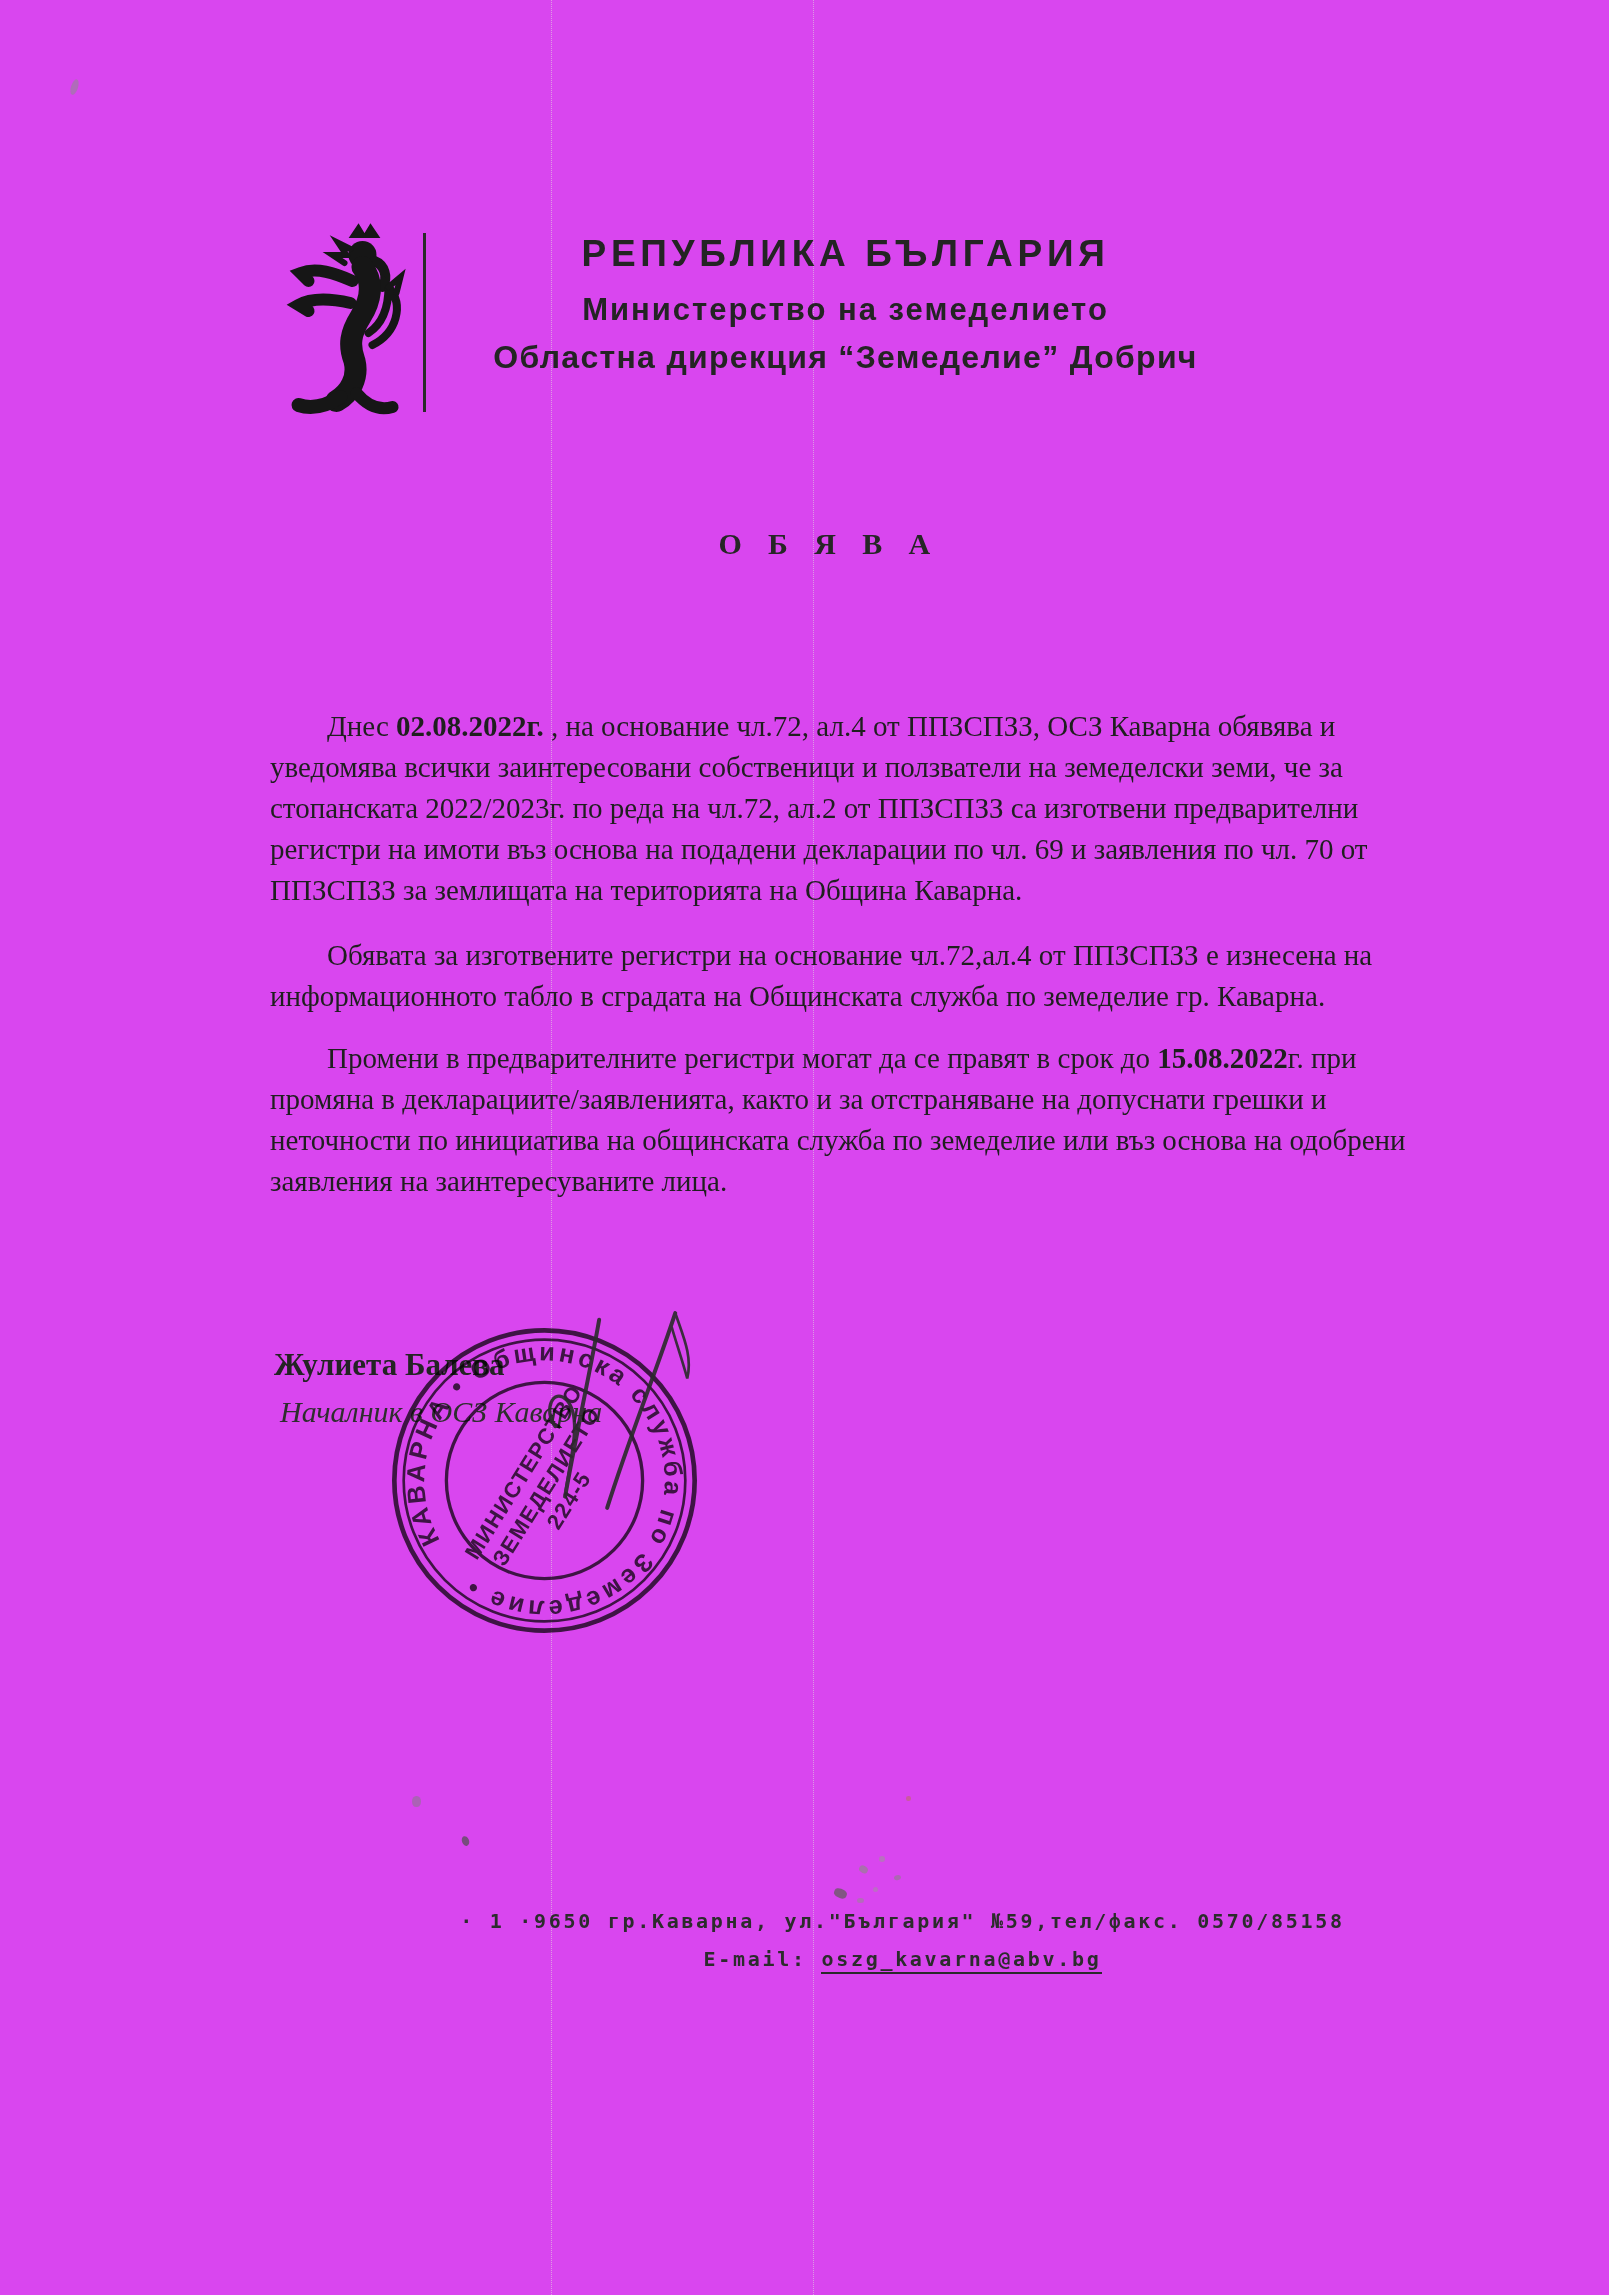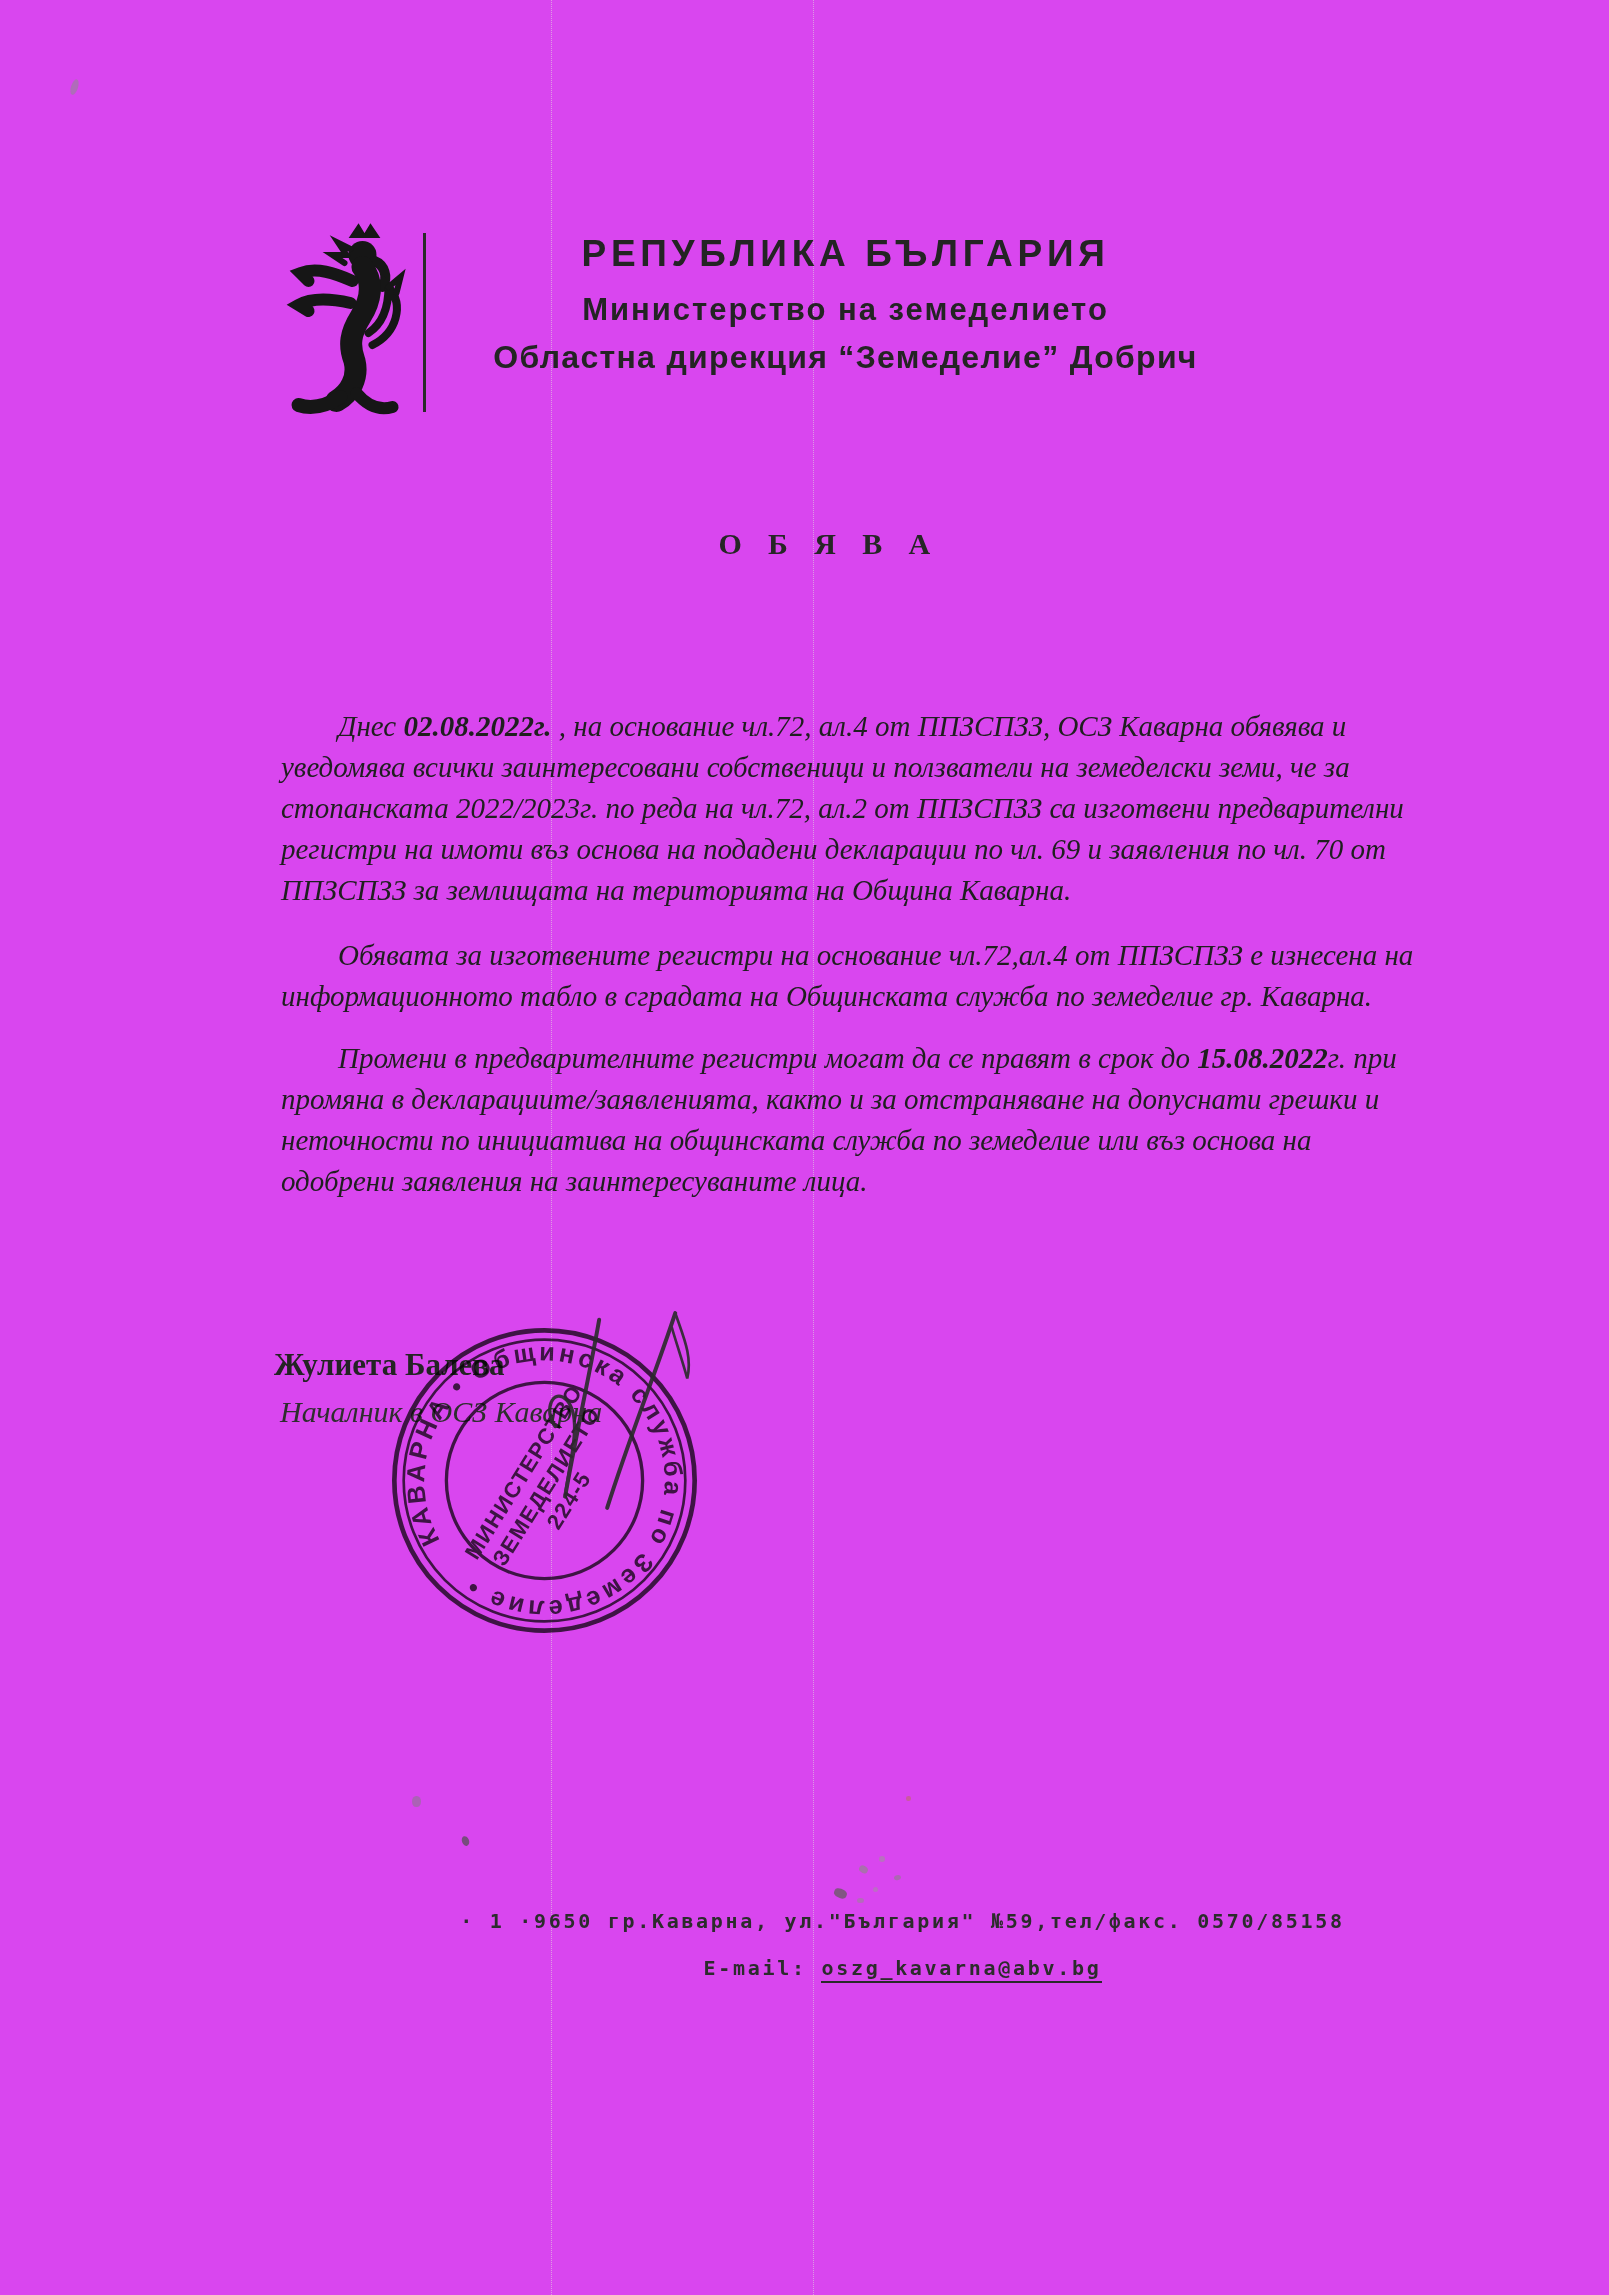"Днес 02.08.2022г. , на основание" .body-text { font-style: italic -> none; left: 281px -> 270px }
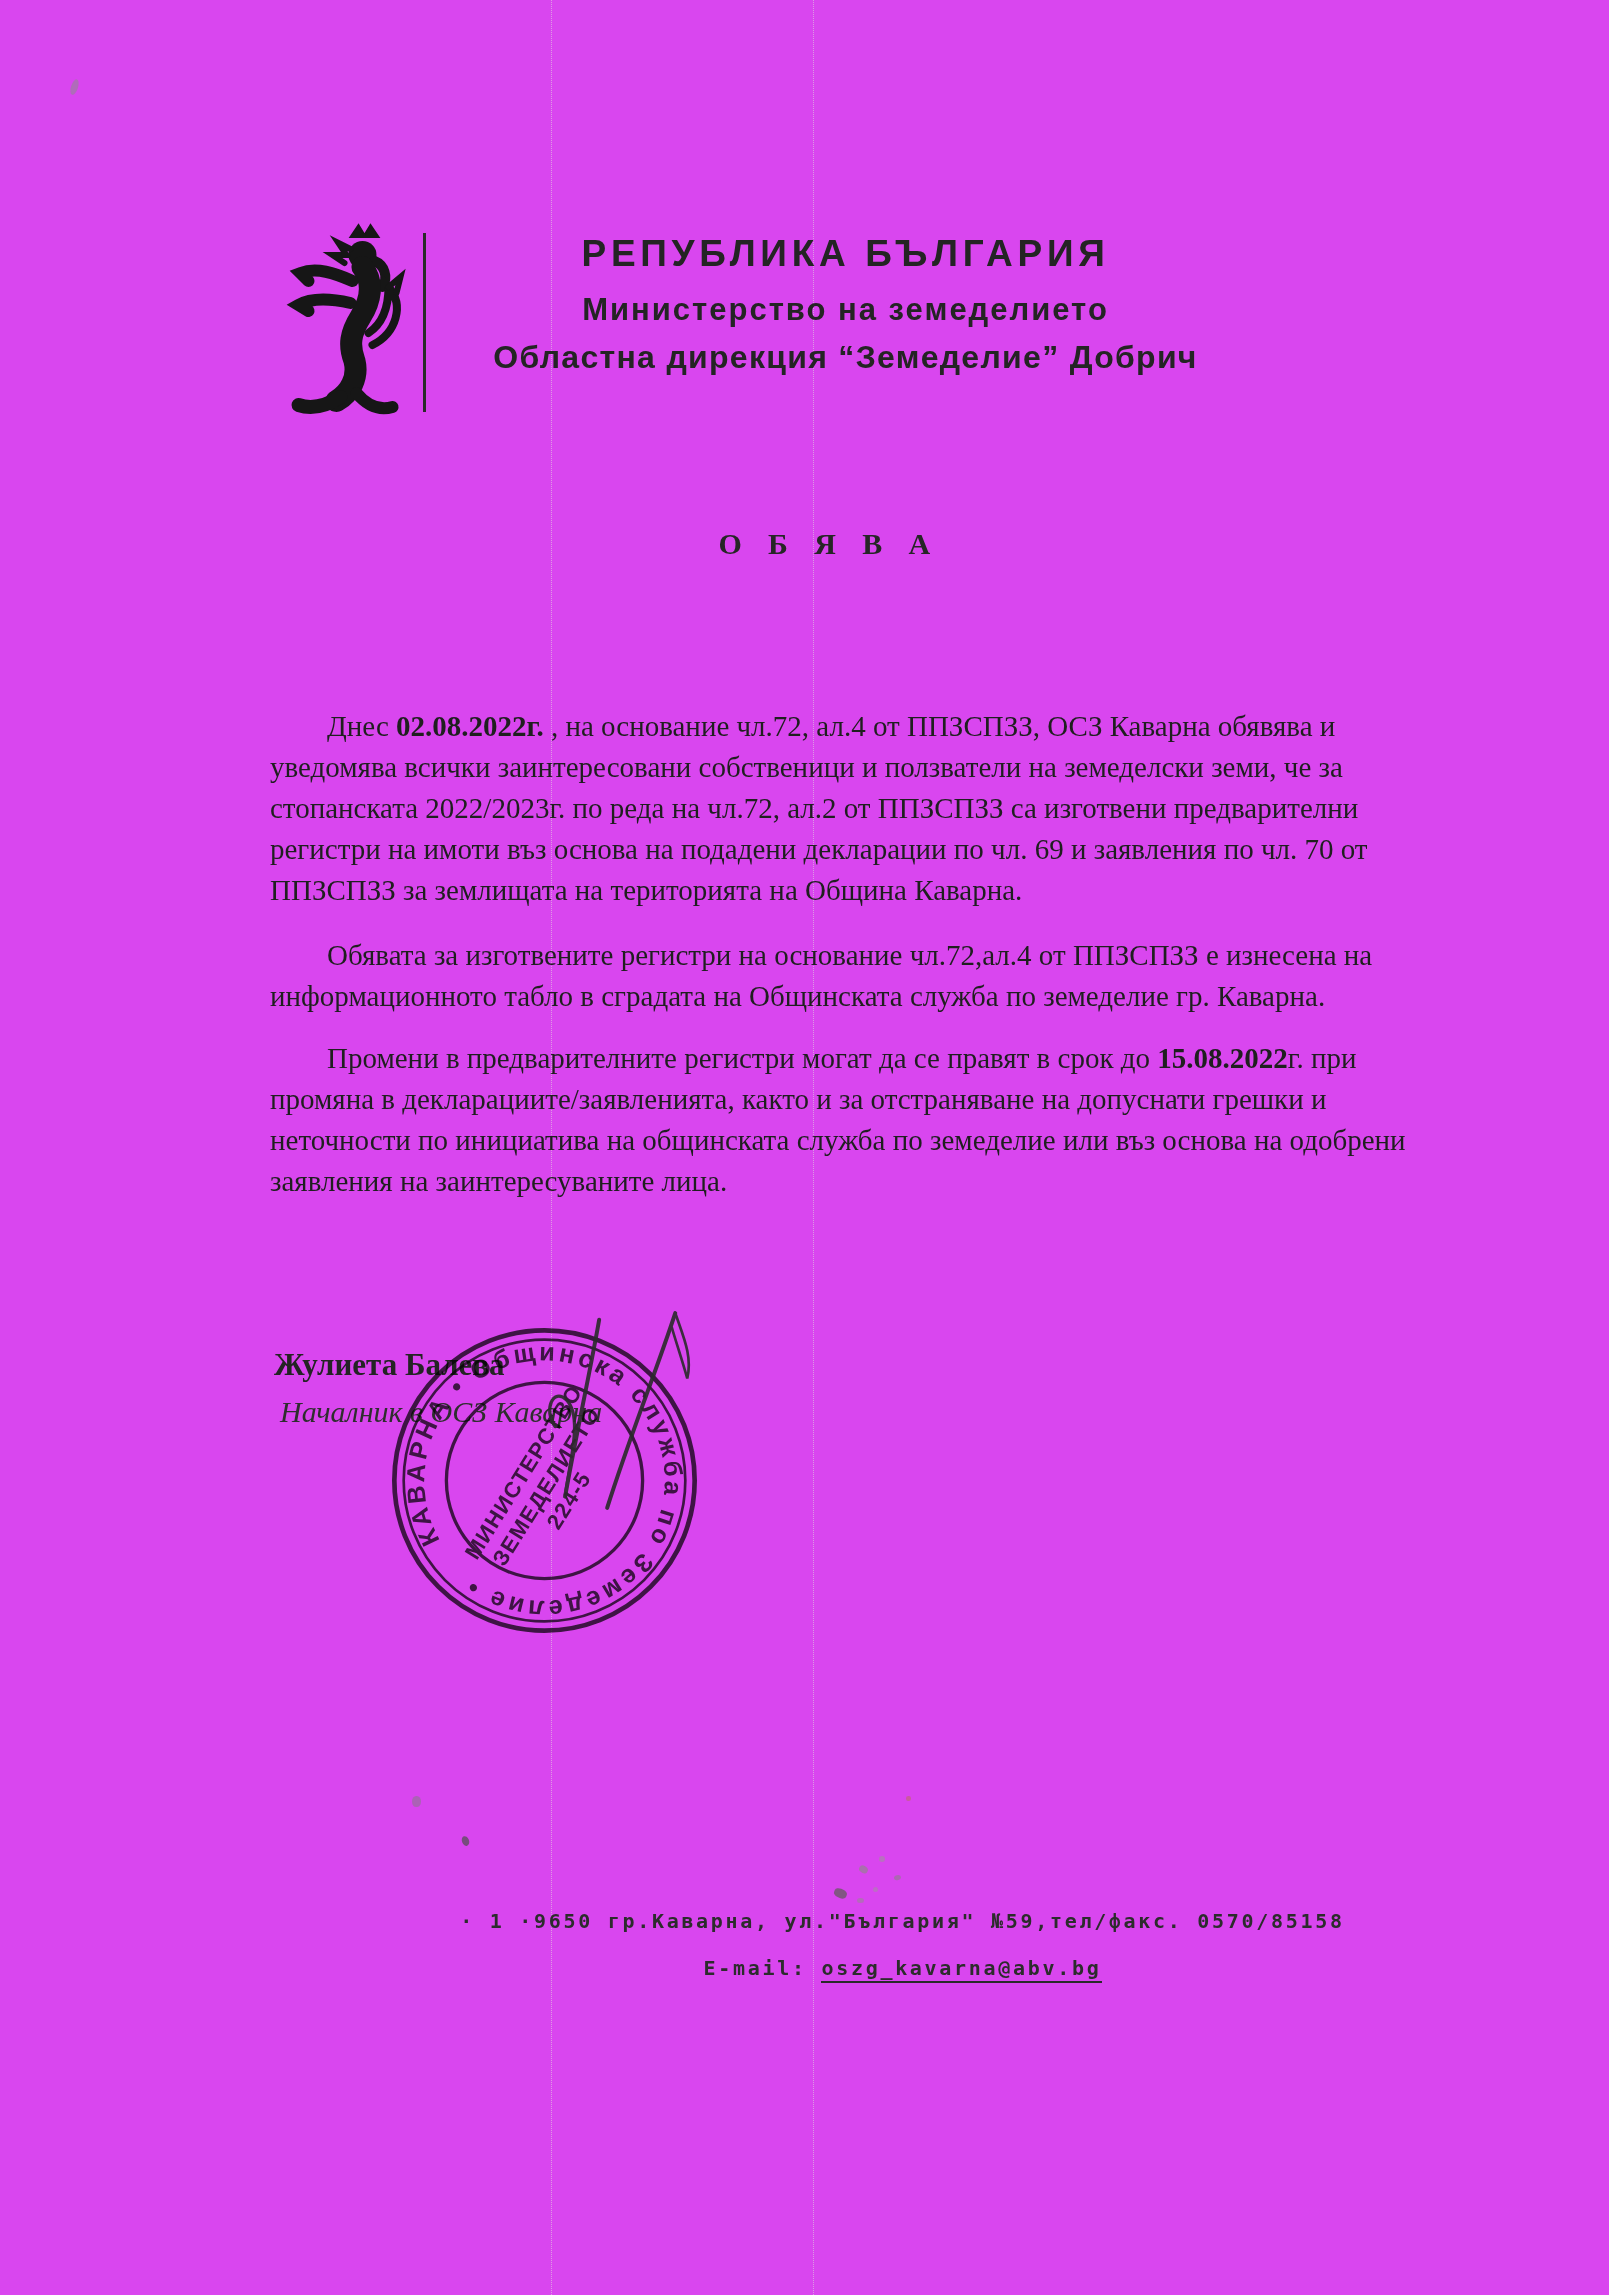"E-mail: oszg_kavarna@abv.bg" .footer .line2 { margin-top: 23px -> 14px }
